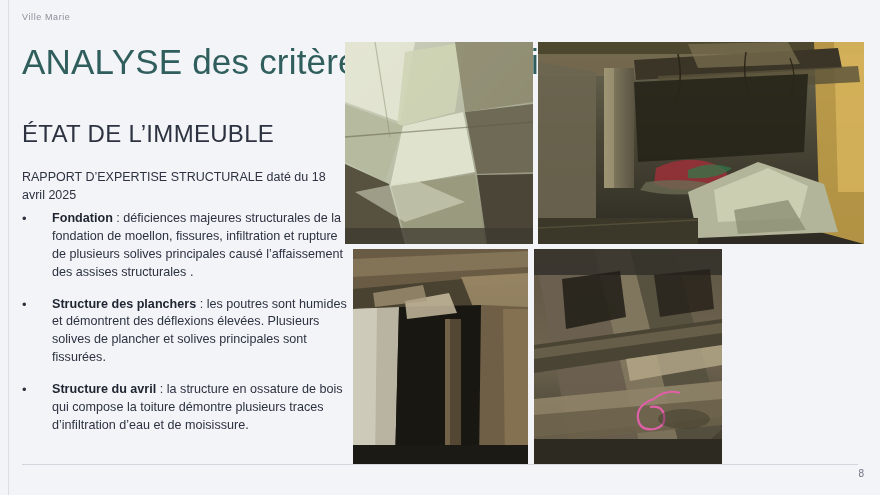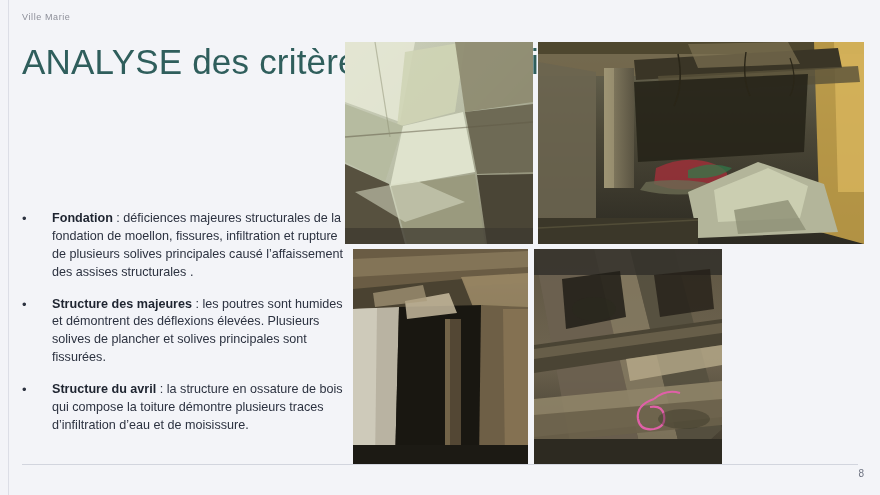"ÉTAT DE L’IMMEUBLE" div.subtitle { html: none -> <div>ÉTAT DE L’IMMEUBLE</div> }
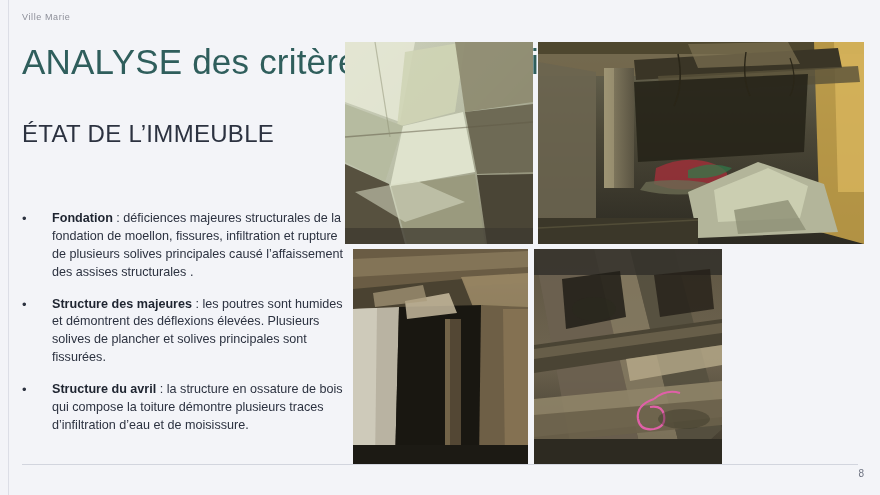"RAPPORT D’EXPERTISE STRUCTURALE daté du" div.report-line { html: none -> <div>RAPPORT D’EXPERTISE STRUCTURALE daté du 18 avril 2025</div> }
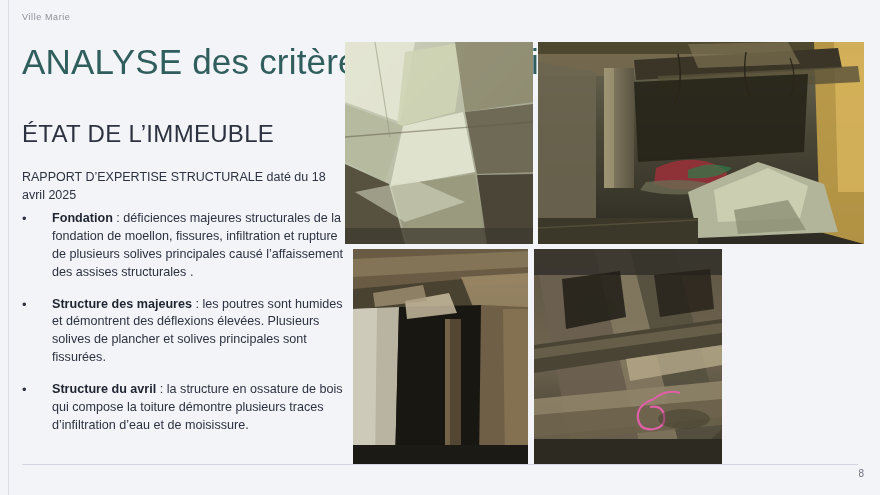"Structure des majeures" b { text: majeures -> planchers }
